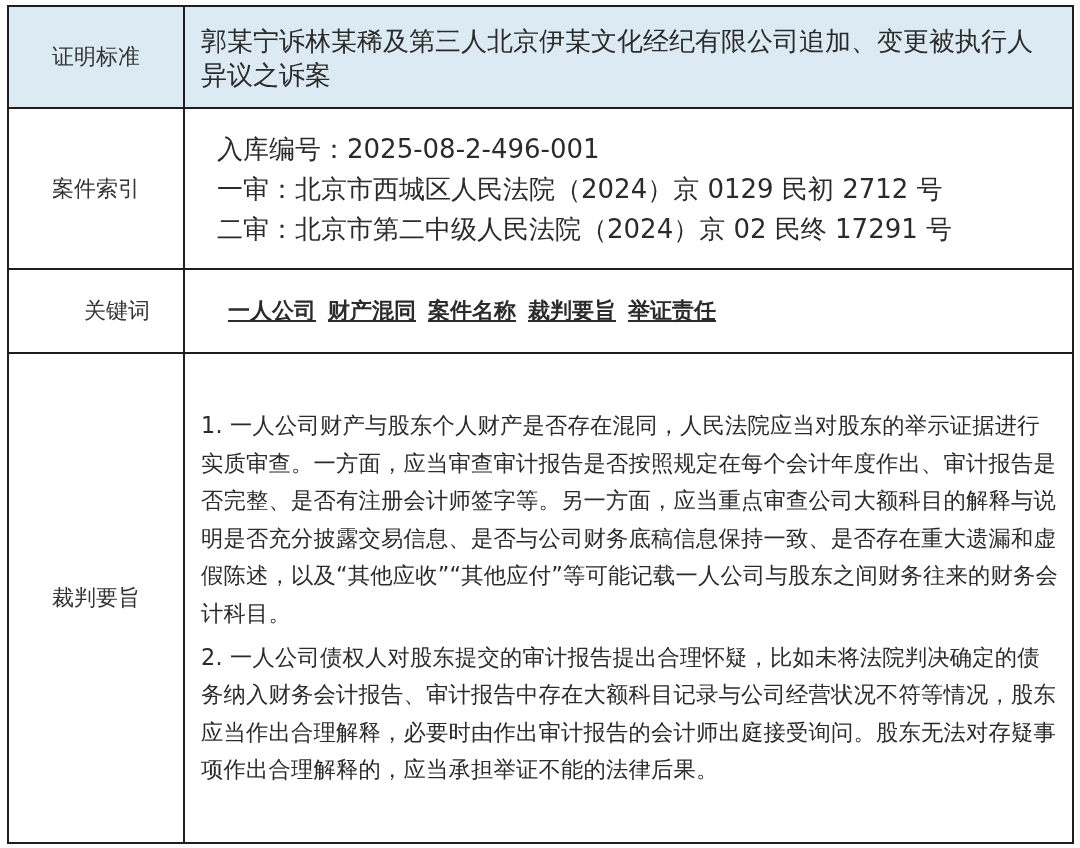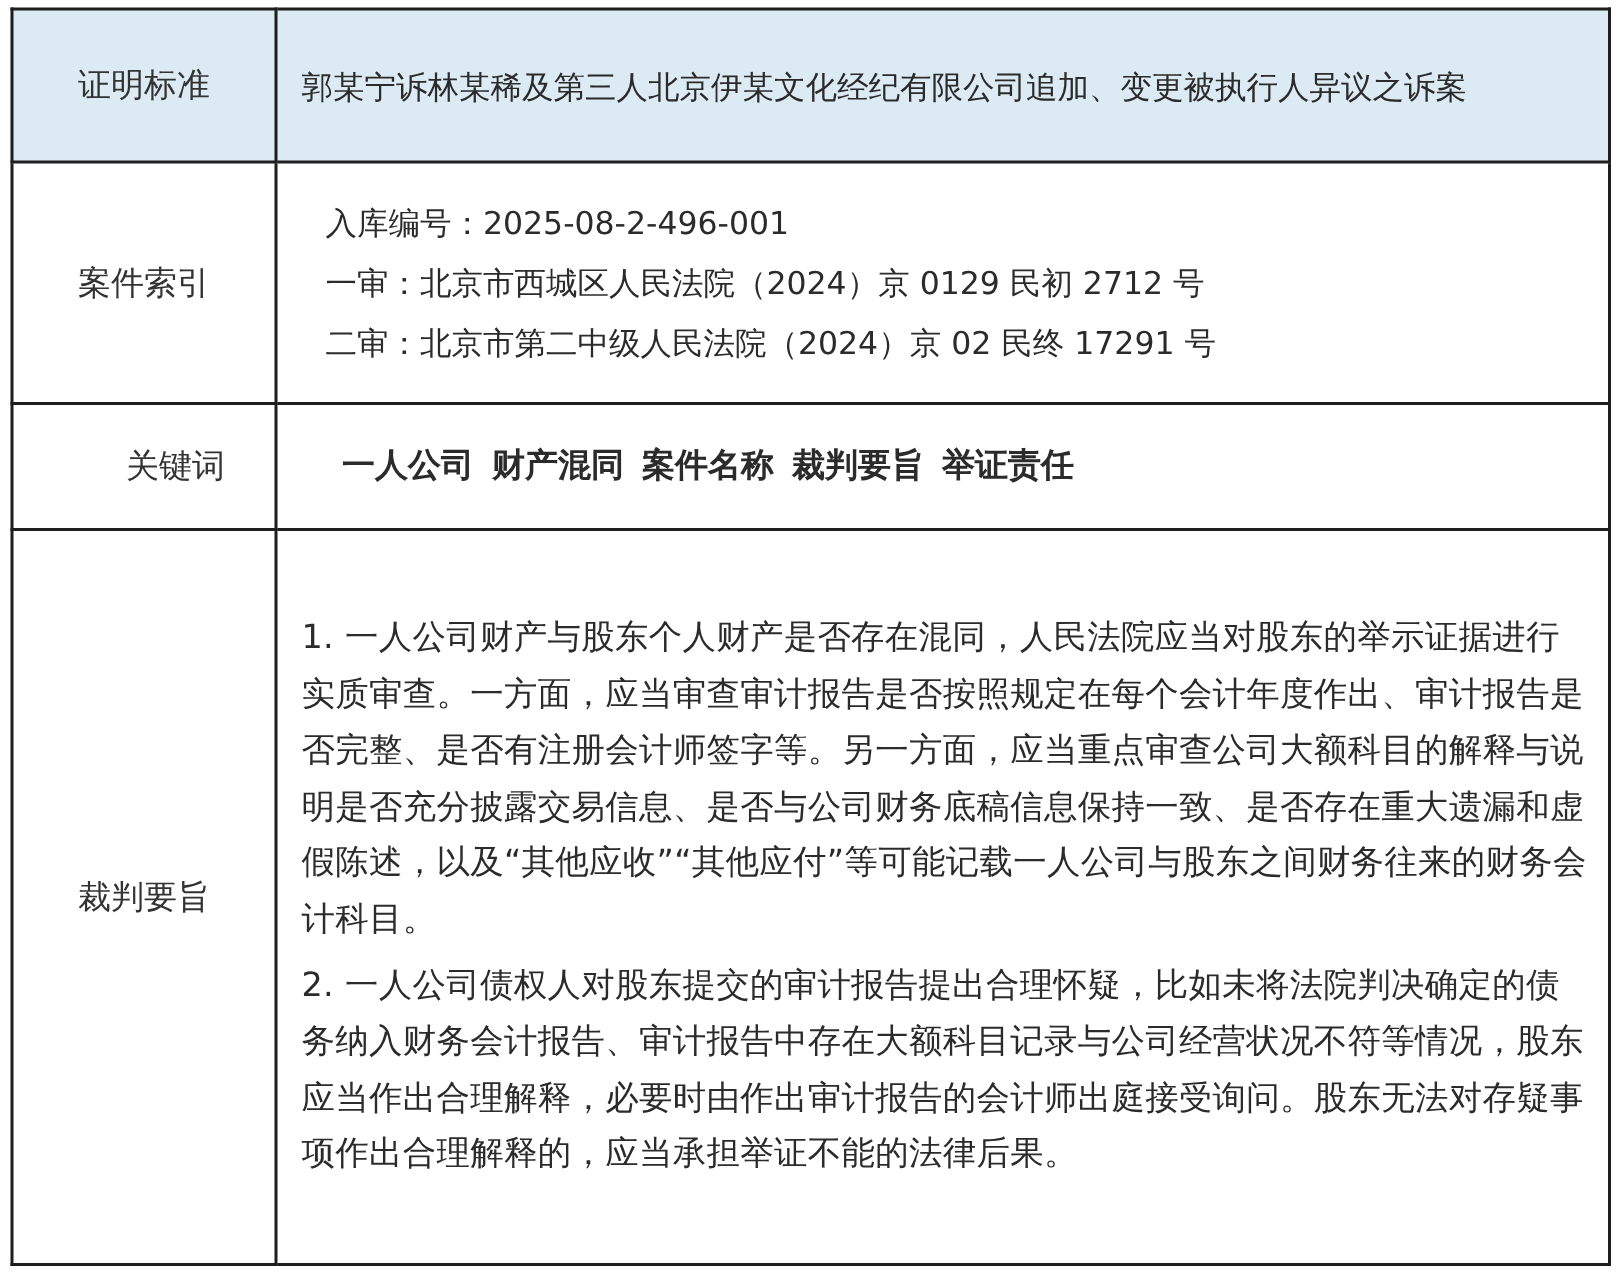"郭某宁诉林某稀及第三人北京伊某文化经纪有限公司追加、变更被执行人异议之诉案" td.content { font-size: 21px -> 26px }
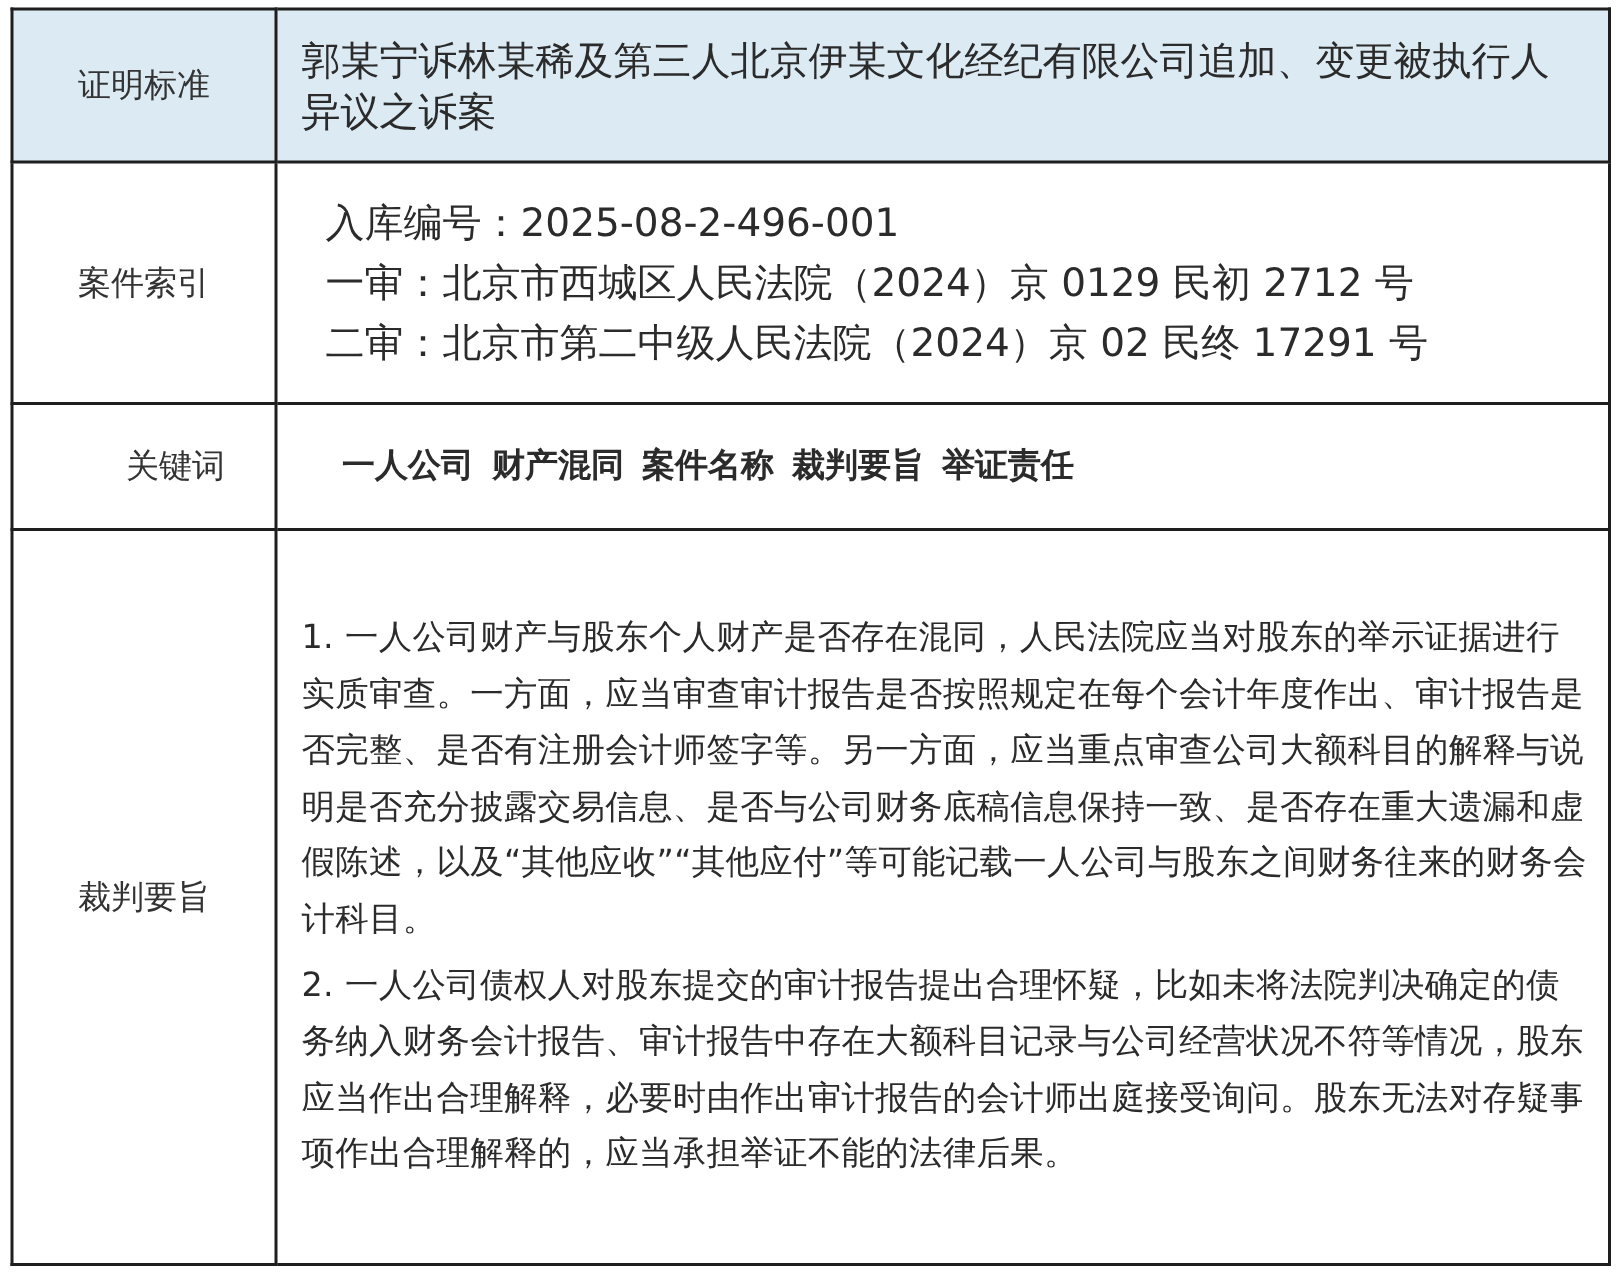"一人公司" tr.r-kw .kw { text-decoration: none -> underline }
